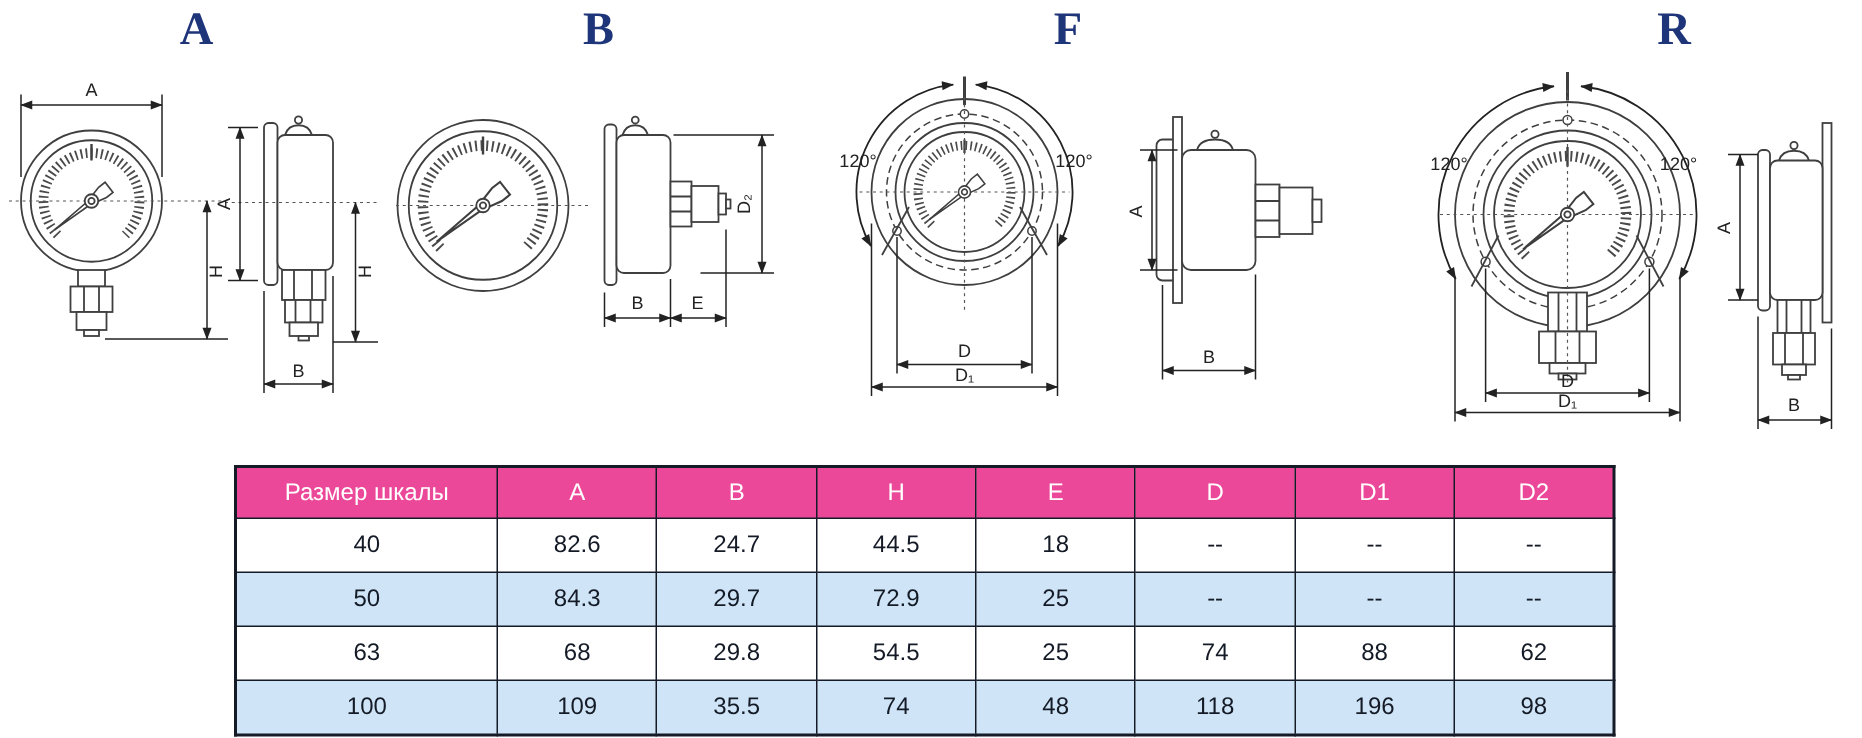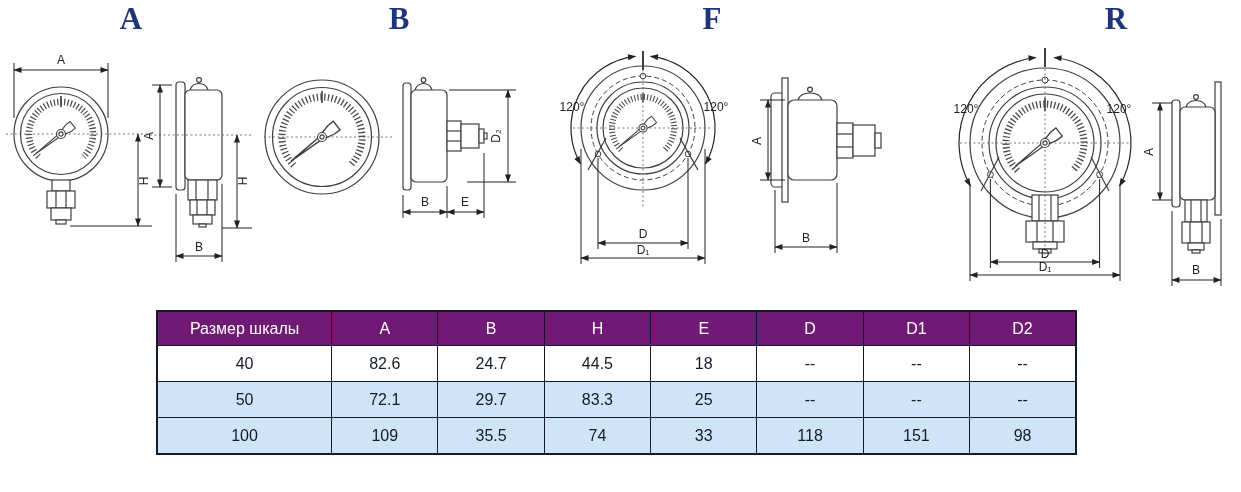"Размер шкалы" table.dims th { background: #701a75 -> #ec4899 }
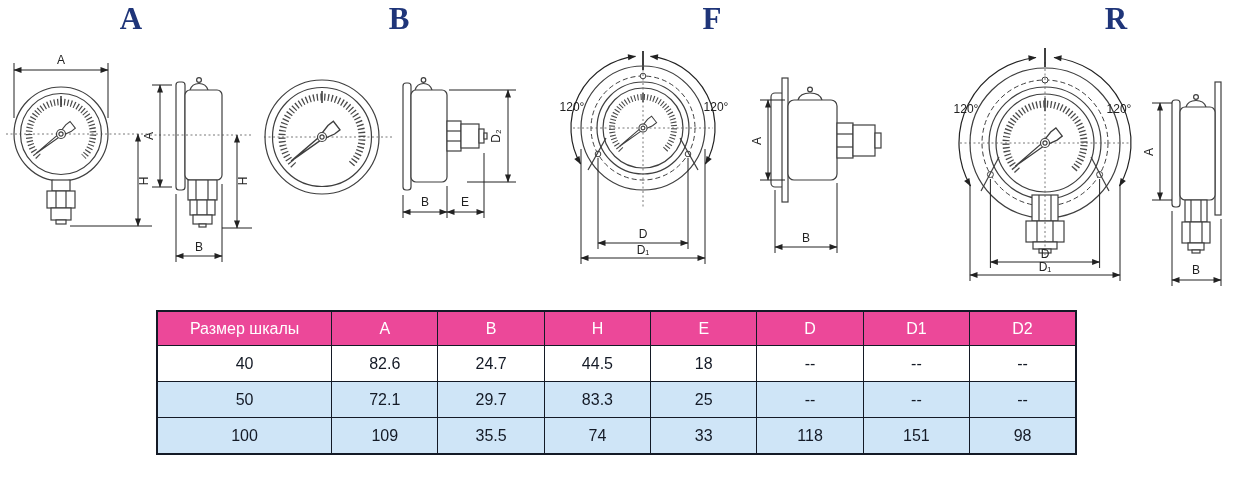"72.1" td { text: 72.1 -> 84.3 }
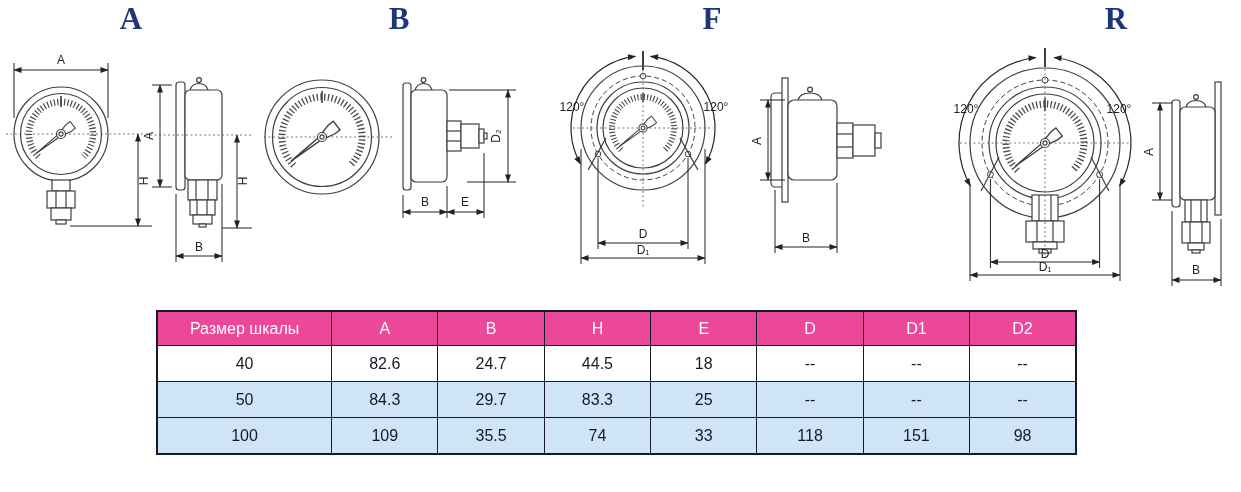"83.3" td { text: 83.3 -> 72.9 }
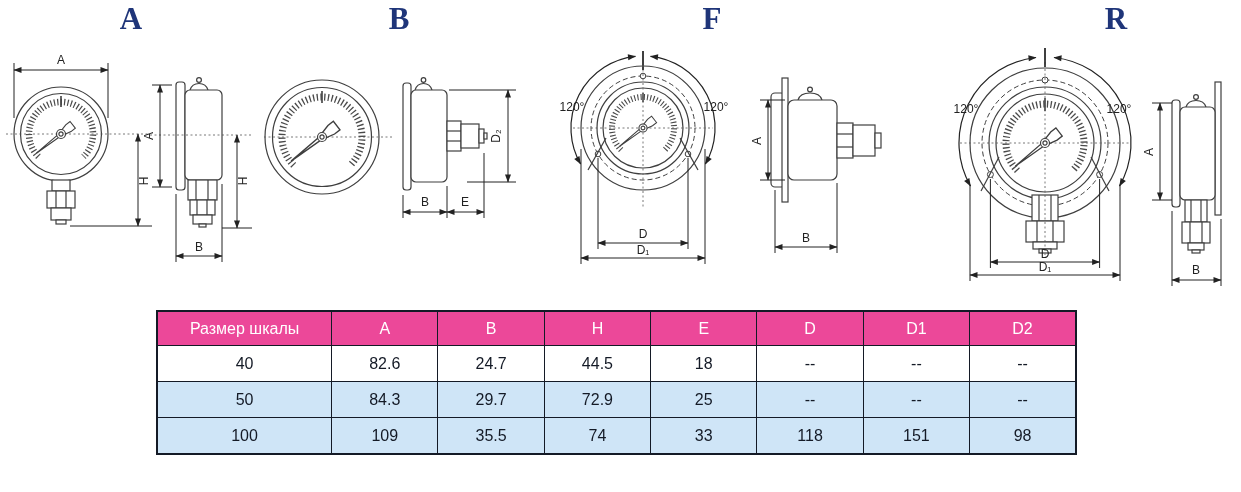"63" tr { html: none -> <tr> <td>63</td> <td>68</td> <td>29.8</td> <td>54.5</td> <td>25</td> <td>74</td> <td>88</td> <td>62</td> </tr> }
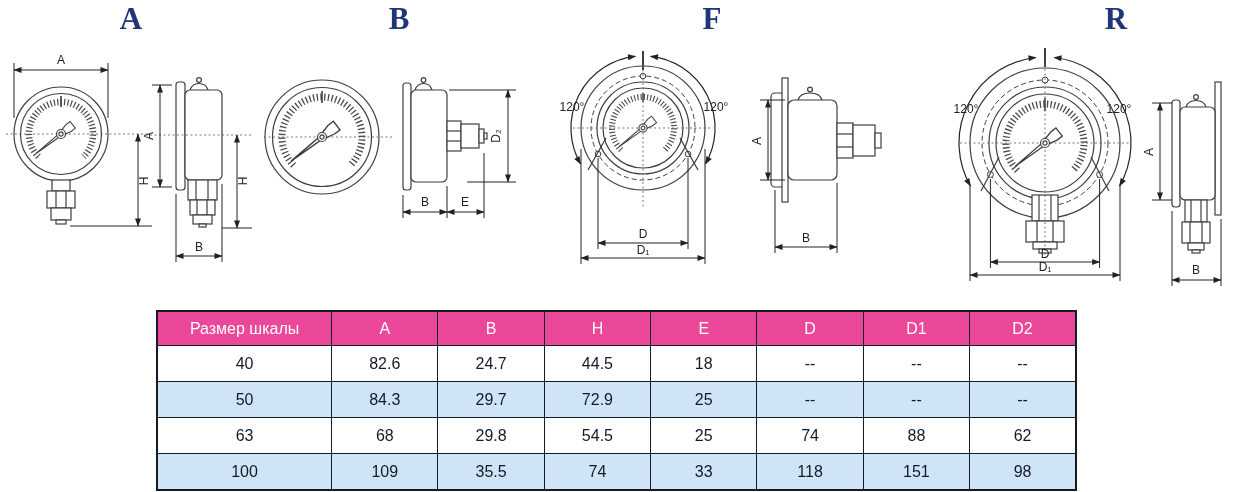"33" td { text: 33 -> 48 }
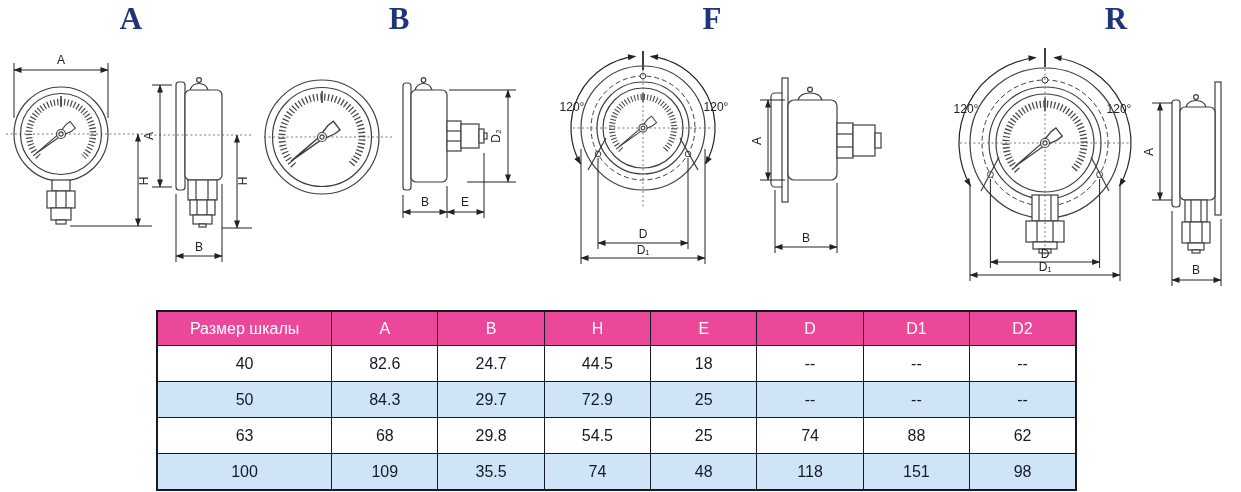"151" td { text: 151 -> 196 }
